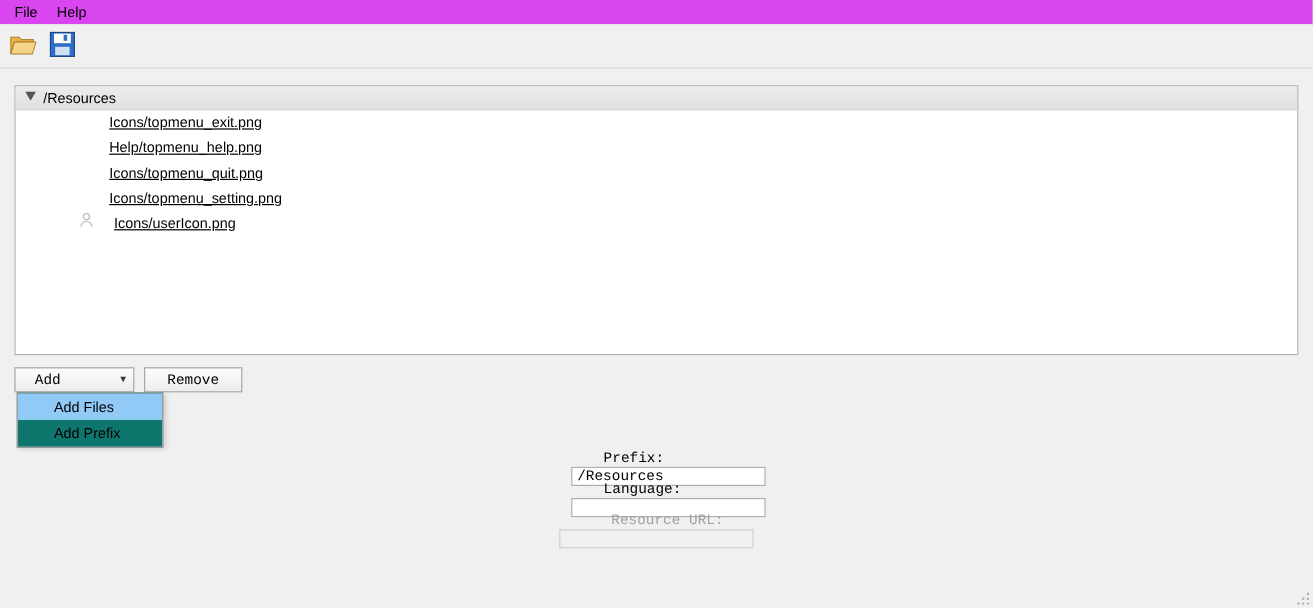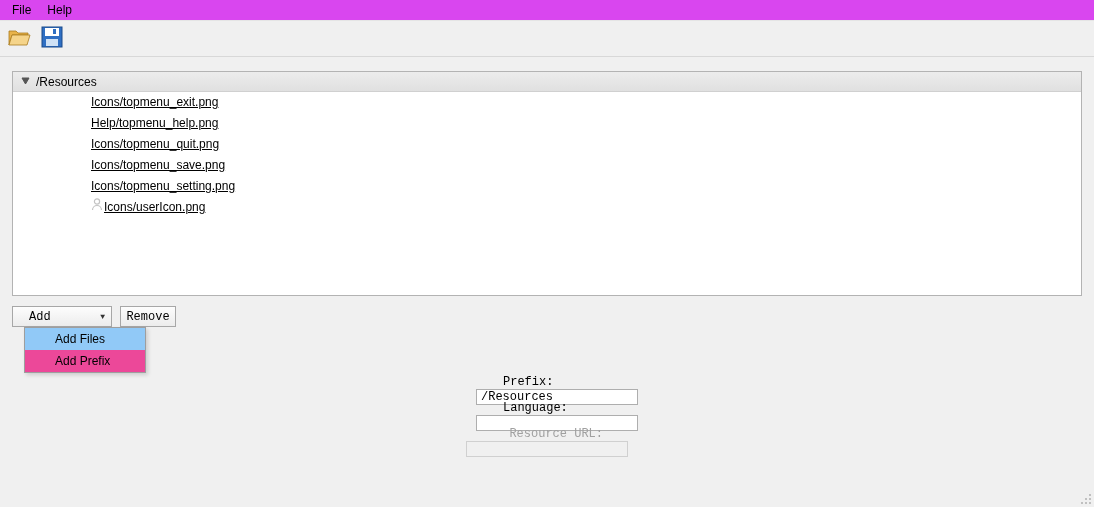"Icons/topmenu_save.png" div.tree-item { html: <div>Icons/topmenu_save.png</div> -> none }
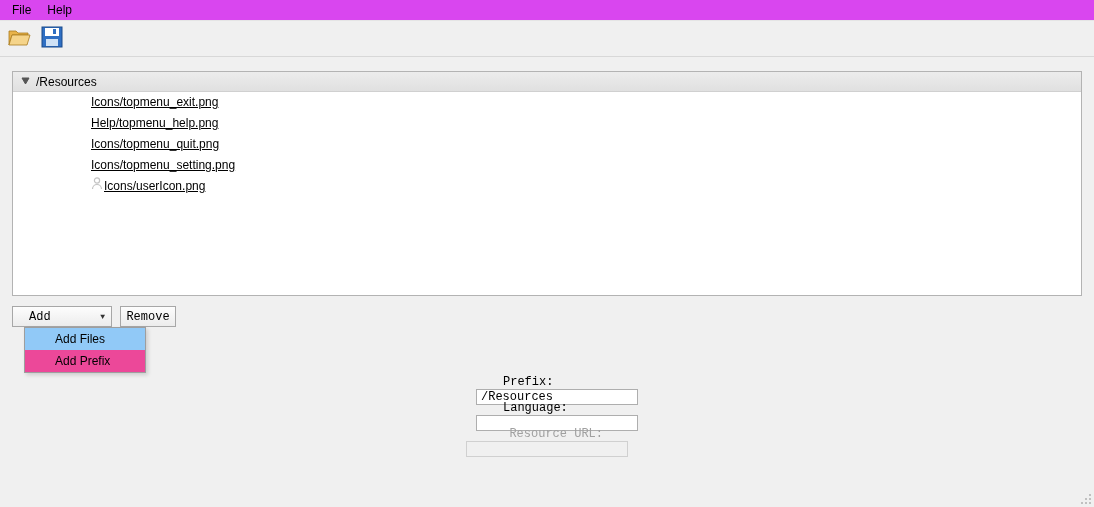"Icons/userIcon.png" .tree-item.with-icon { gap: 0 -> 16px; padding-left: 77px -> 52px }
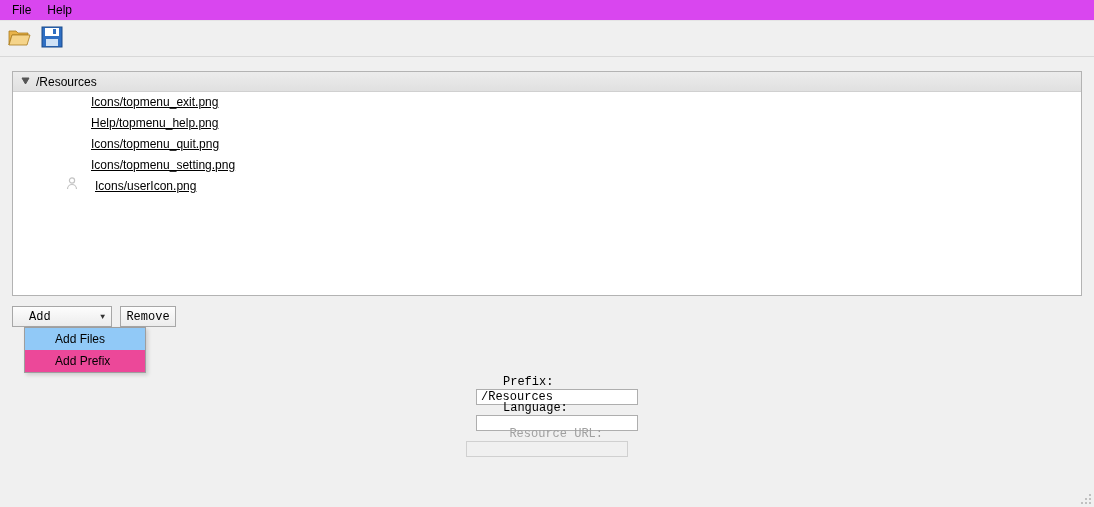"Remove" div.btn { width: 56px -> 82px }
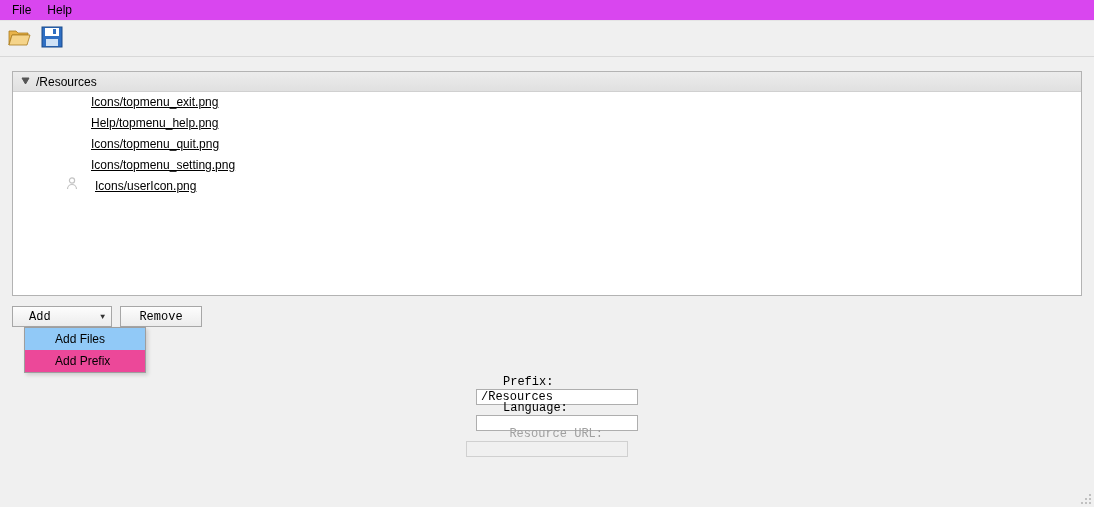"Add Files" .dropdown { background: #ec4899 -> #0f766e; left: 12px -> 2px }
